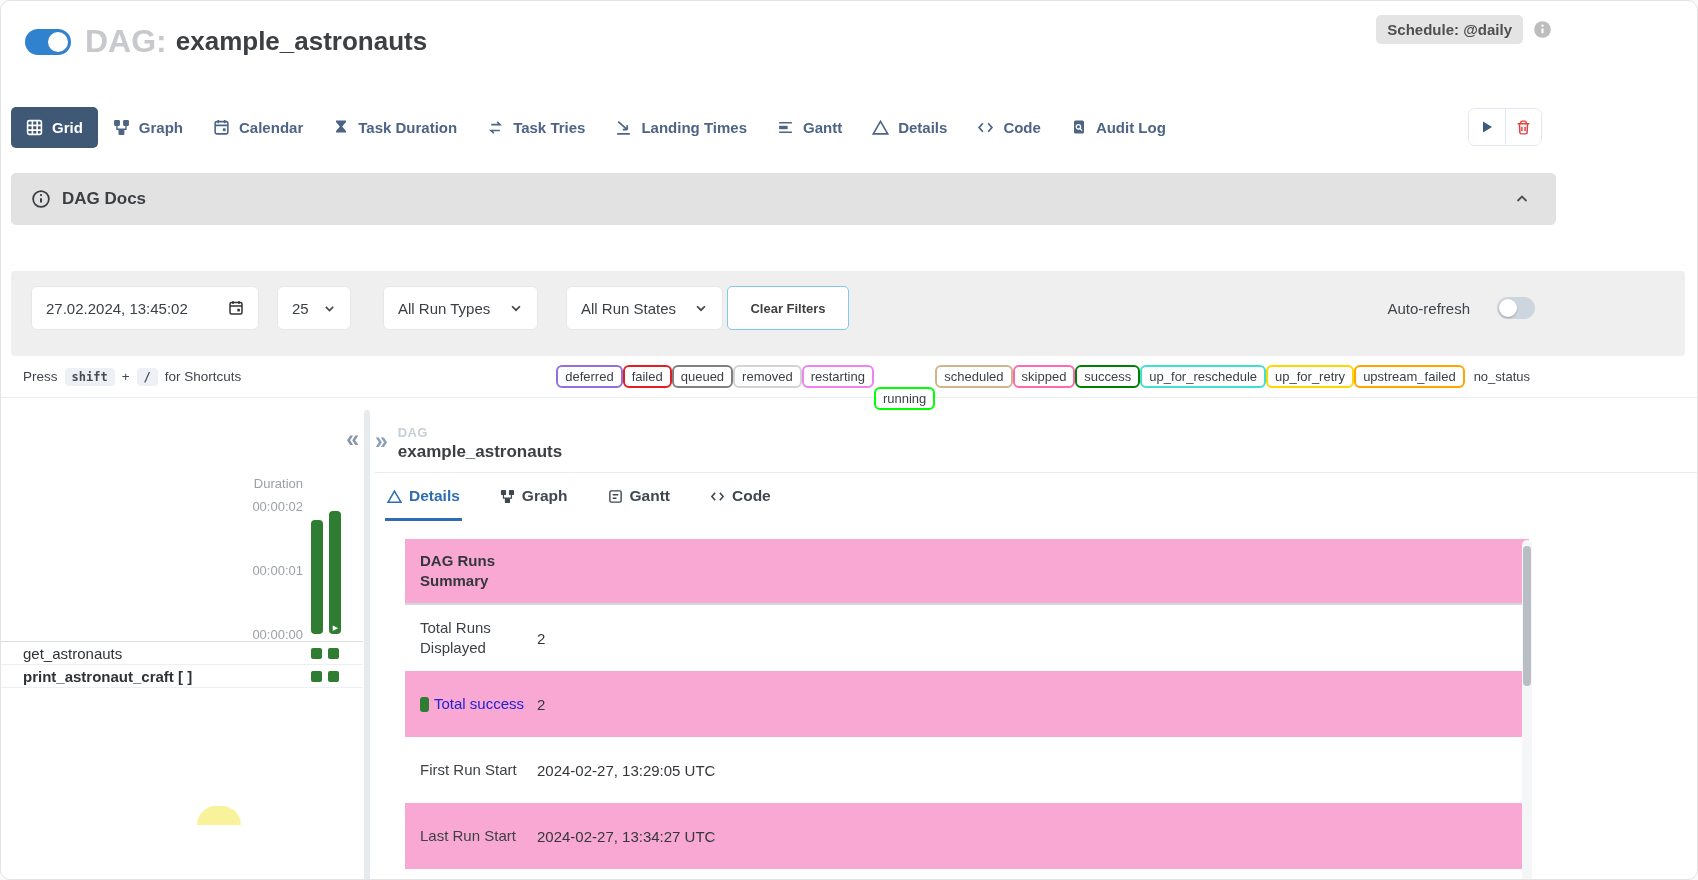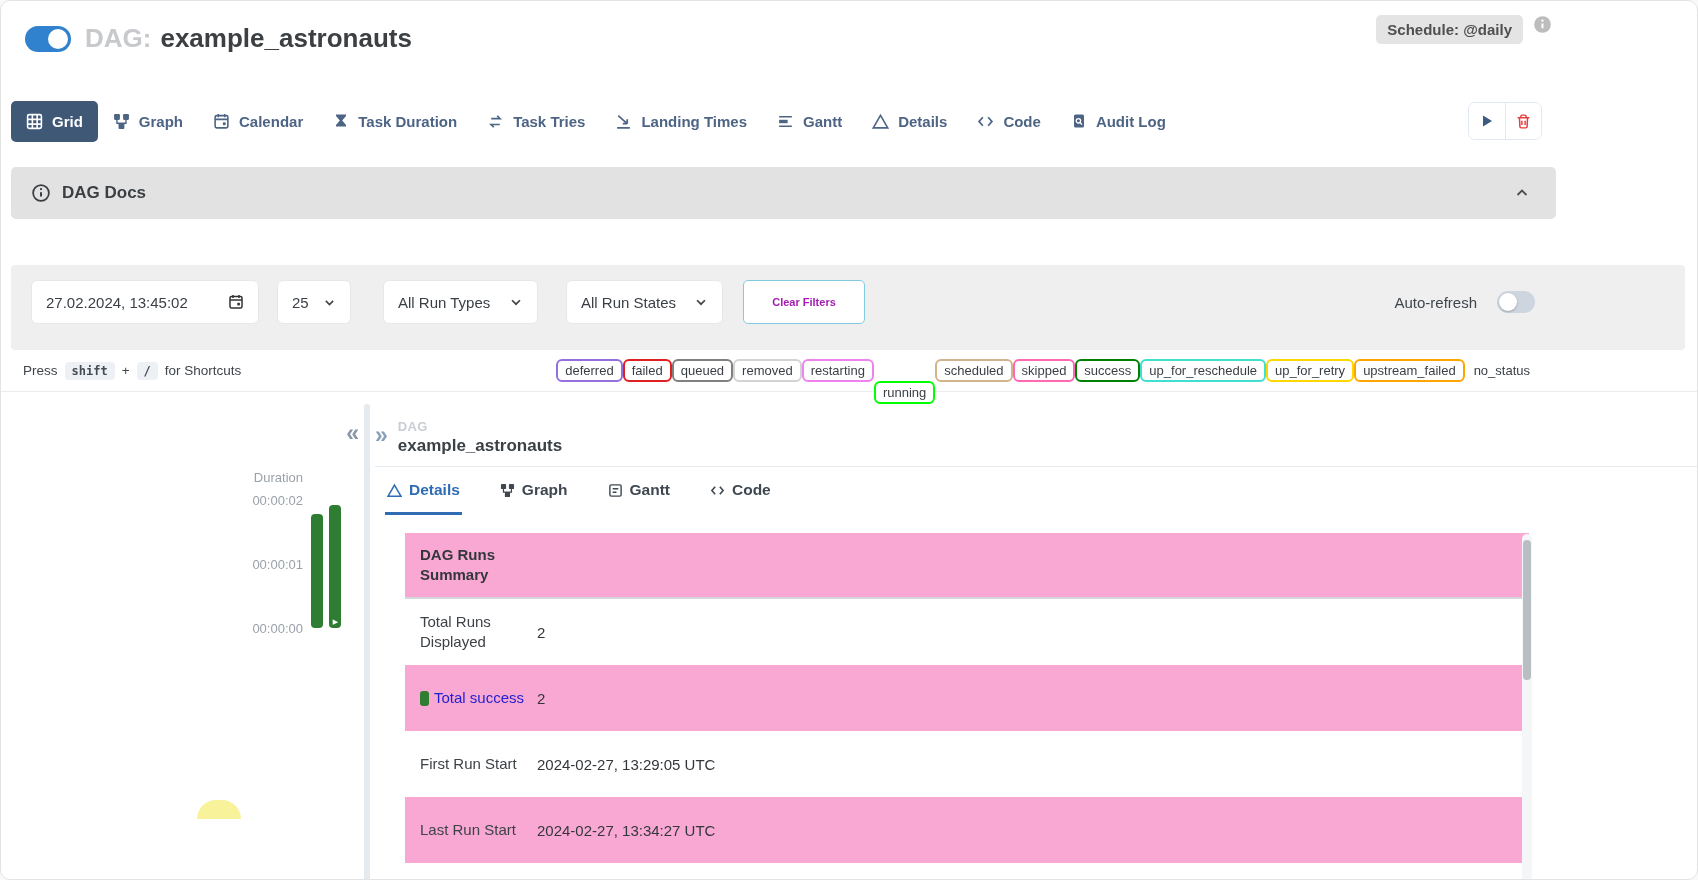"DAG:" .dag-prefix { font-size: 26px -> 32px }
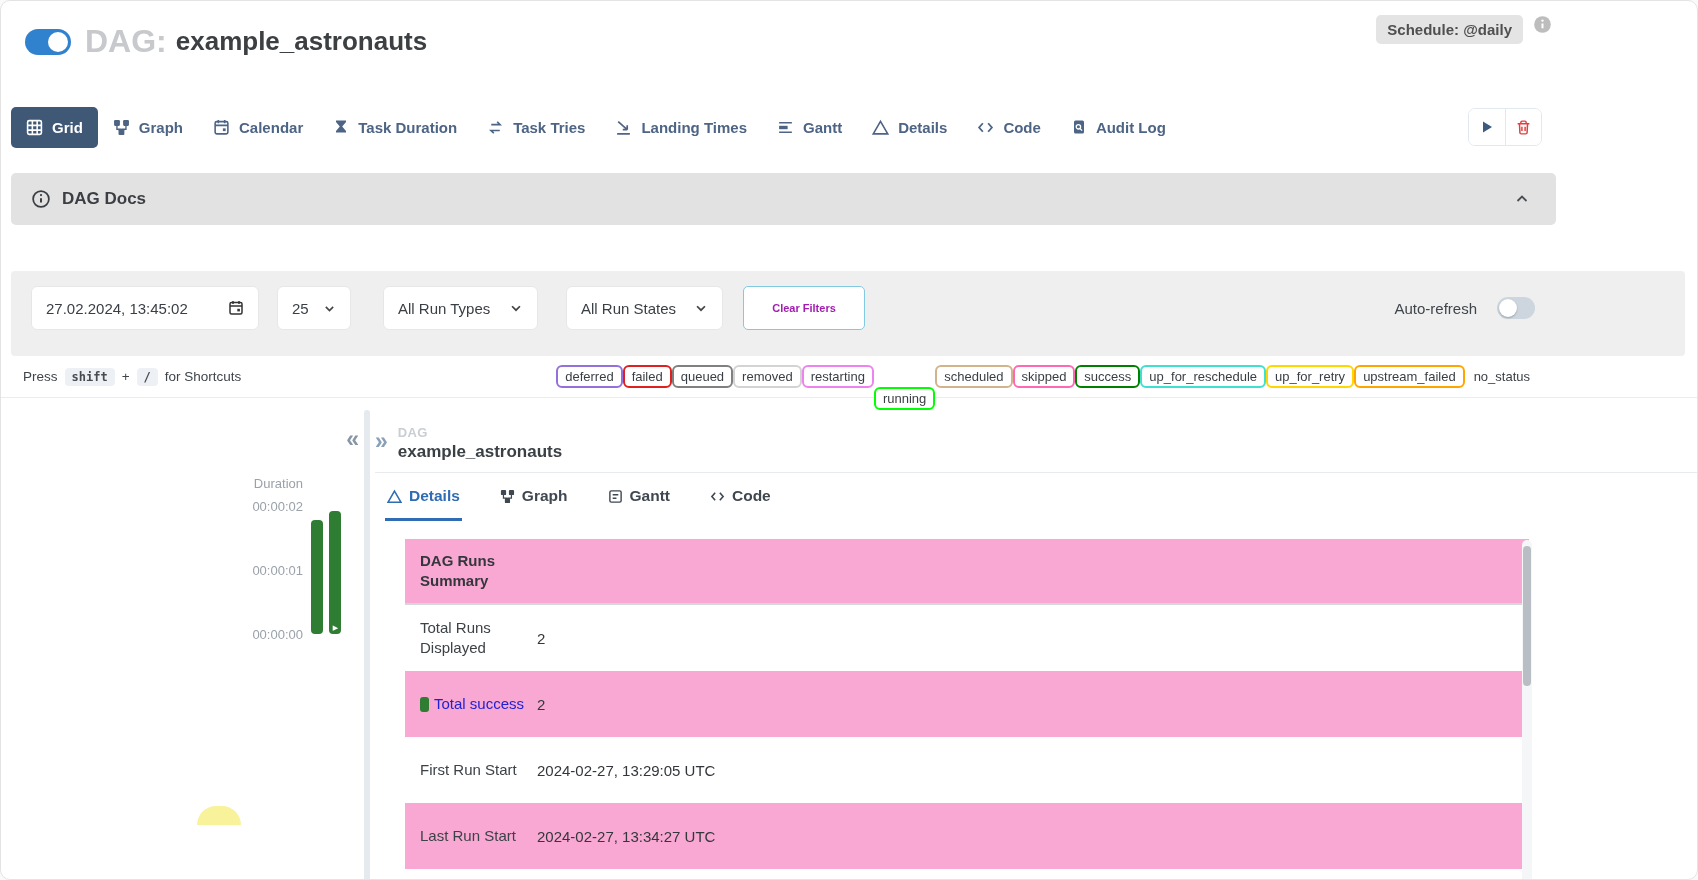"Schedule: @daily" .header-badges { align-items: none -> center }
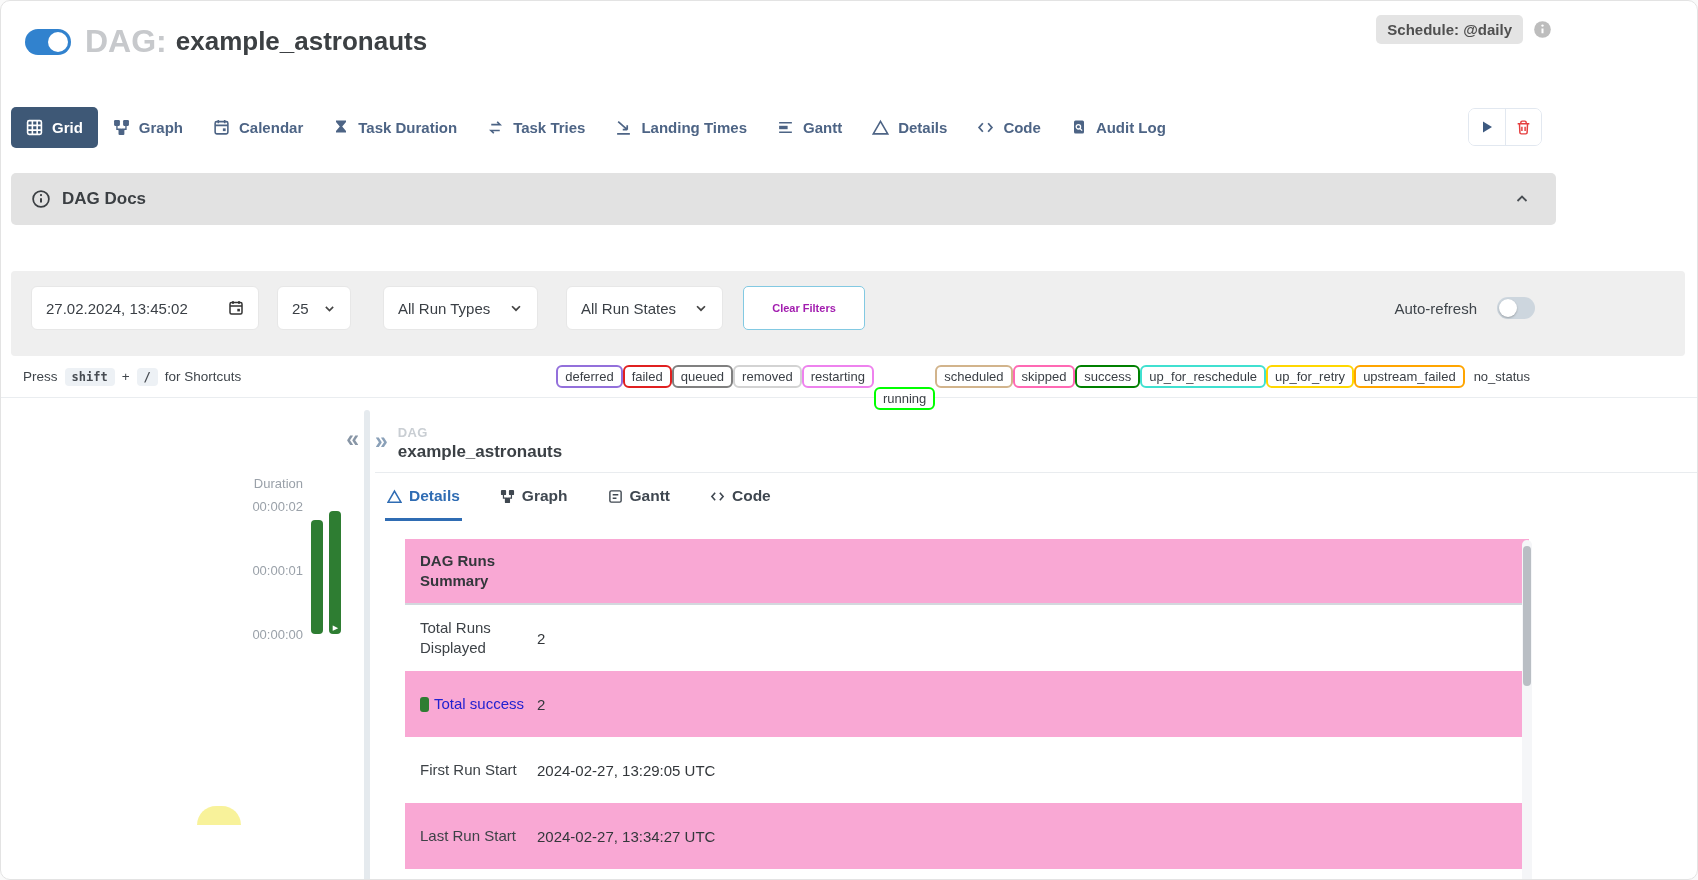"Clear Filters" .clear-btn { color: #a21caf -> #404040; font-size: 11px -> 13px; margin-left: 20px -> 4px }
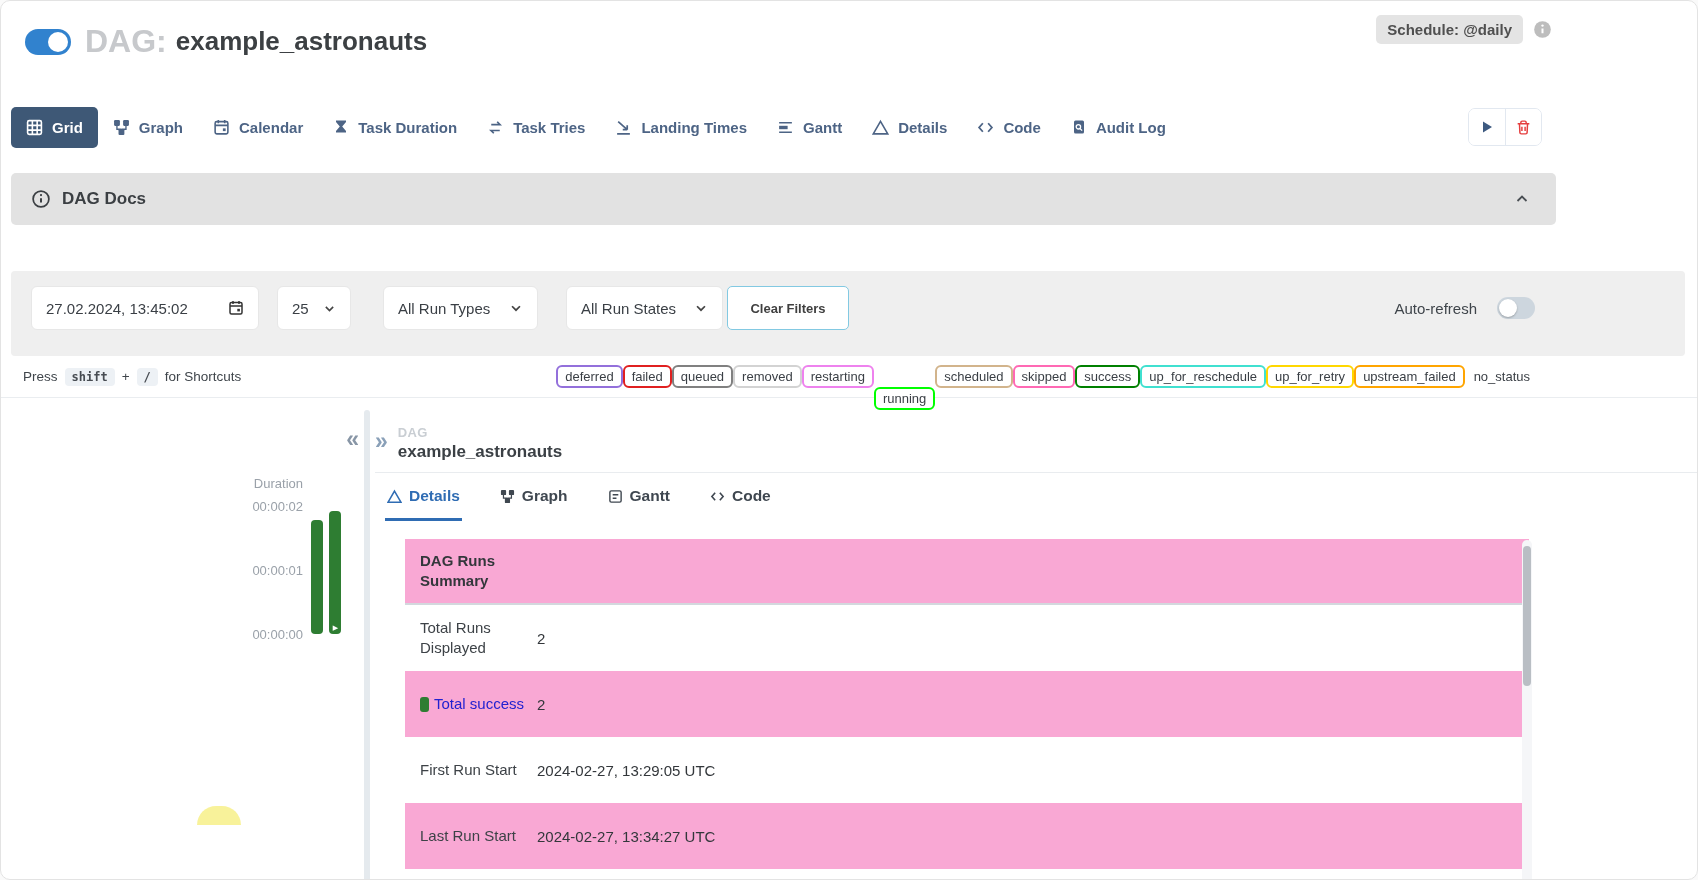"Auto-refresh" .autorefresh { gap: 20px -> 27px }
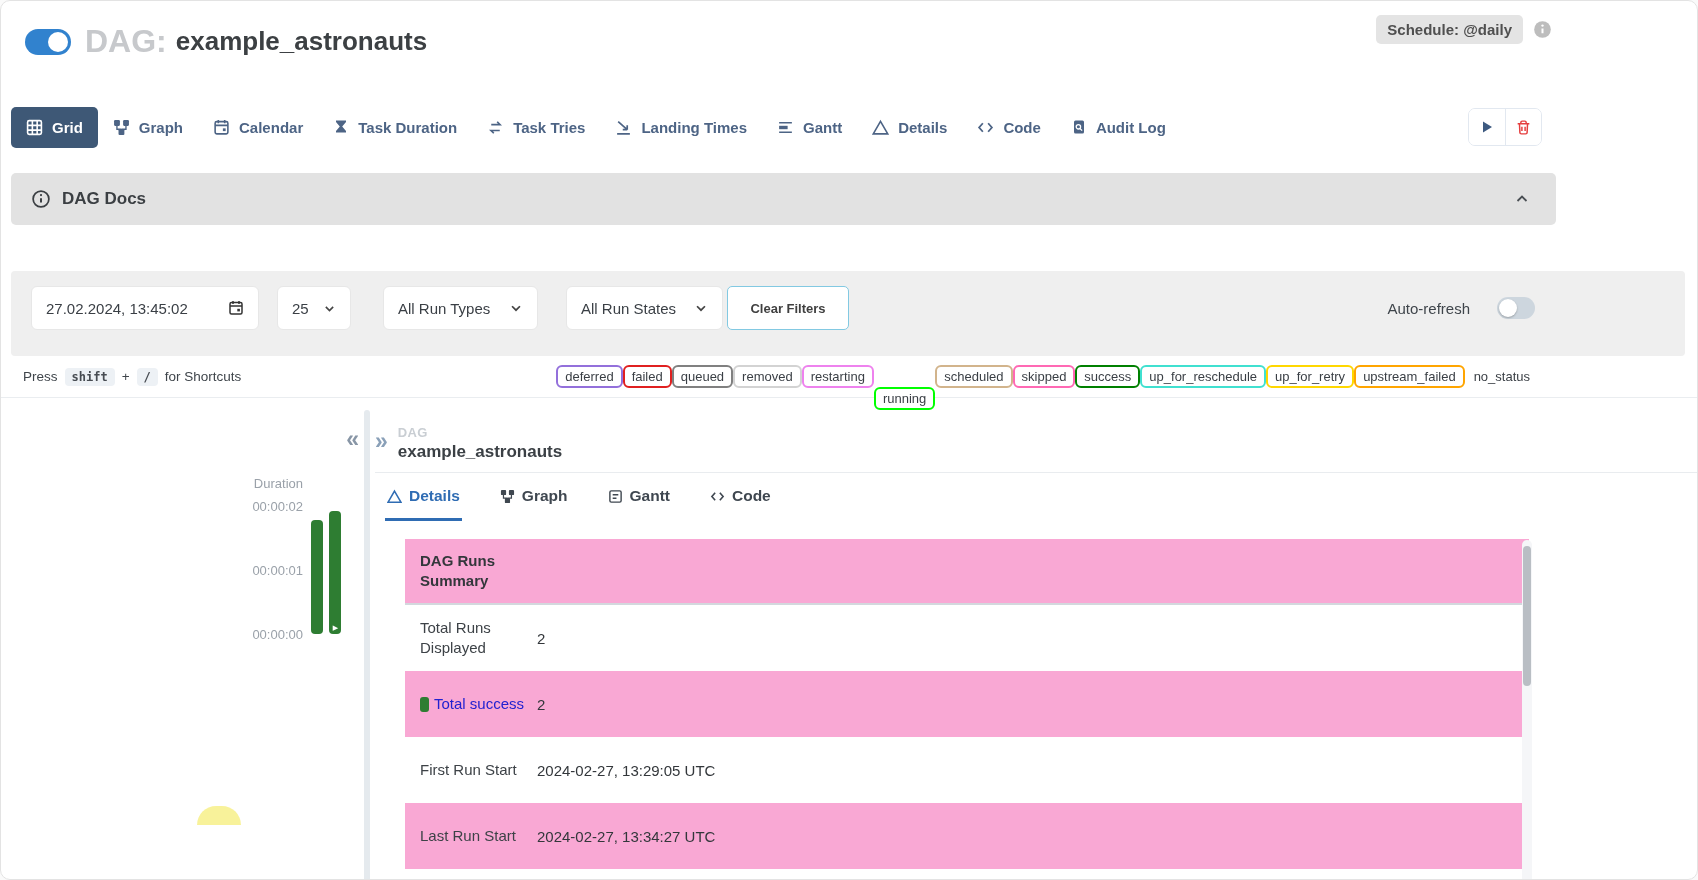"get_astronauts" div.task-rows { html: none -> <div> <div> <span>get_astronauts</span> <span> <span></span> <span></span> </span> </div> <div> <span>print_astronaut_craft [ ]</span> <span> <span></span> <span></span> </span> </div> </div> }
